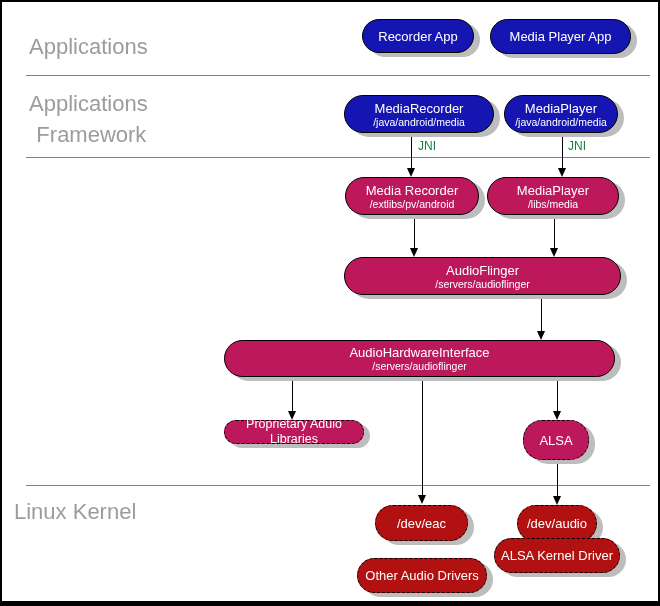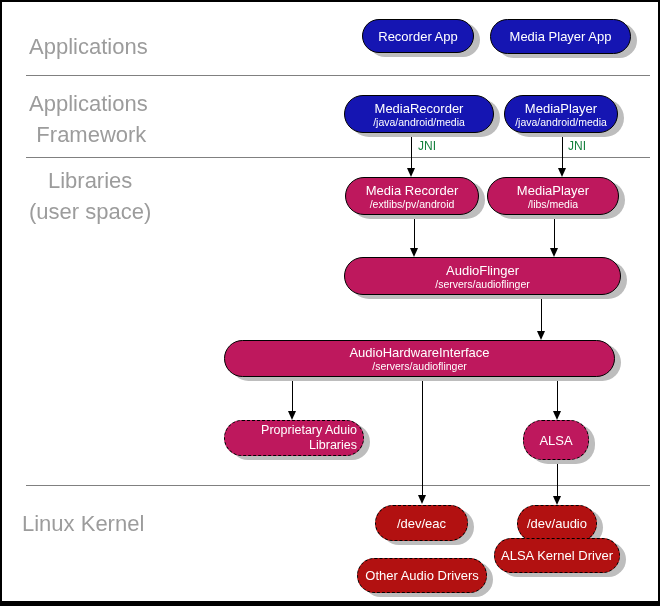"Libraries" div.section-label { html: <div>Libraries (user space)</div> -> none }
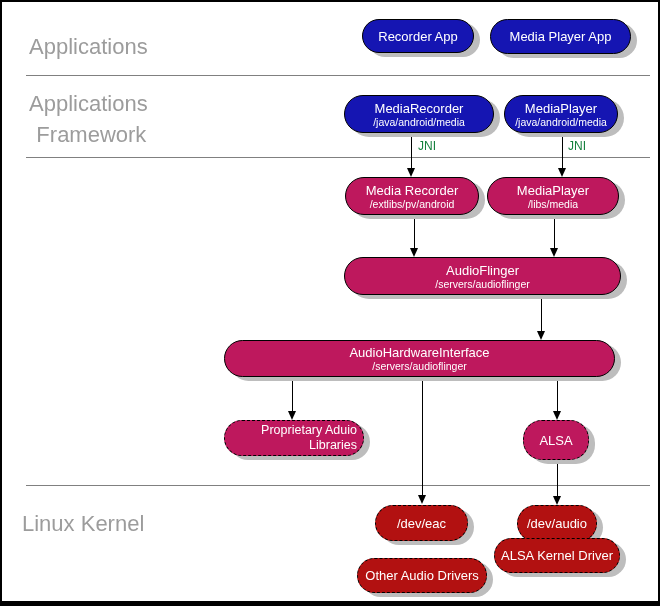"Proprietary Aduio Libraries" div.pill { height: 36px -> 24px; text-align: right -> none }
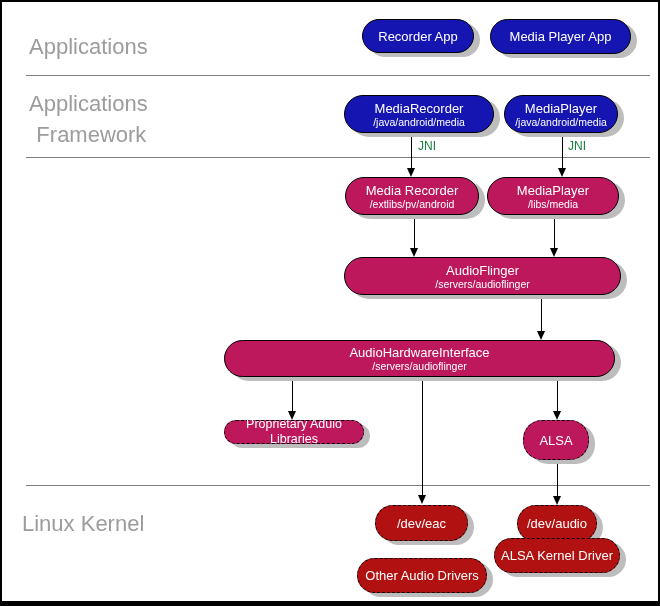"Linux Kernel" div.section-label { left: 20px -> 12px; margin-top: 12px -> none }
